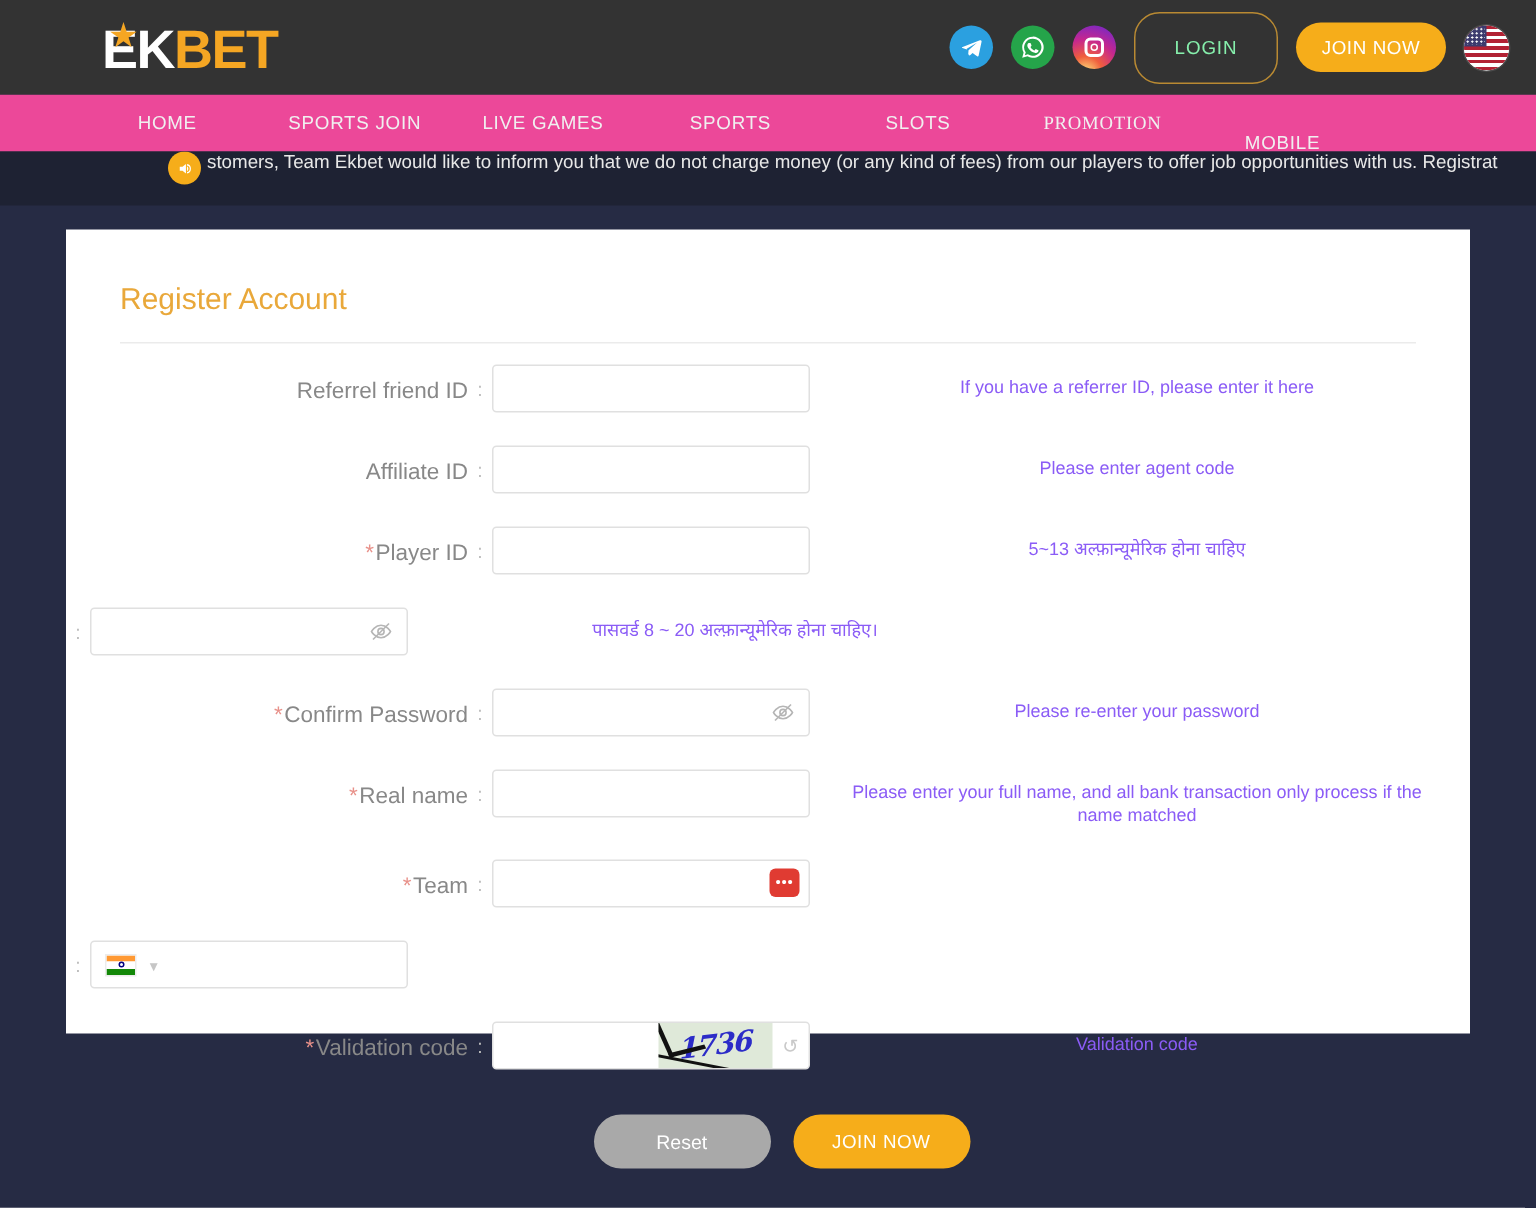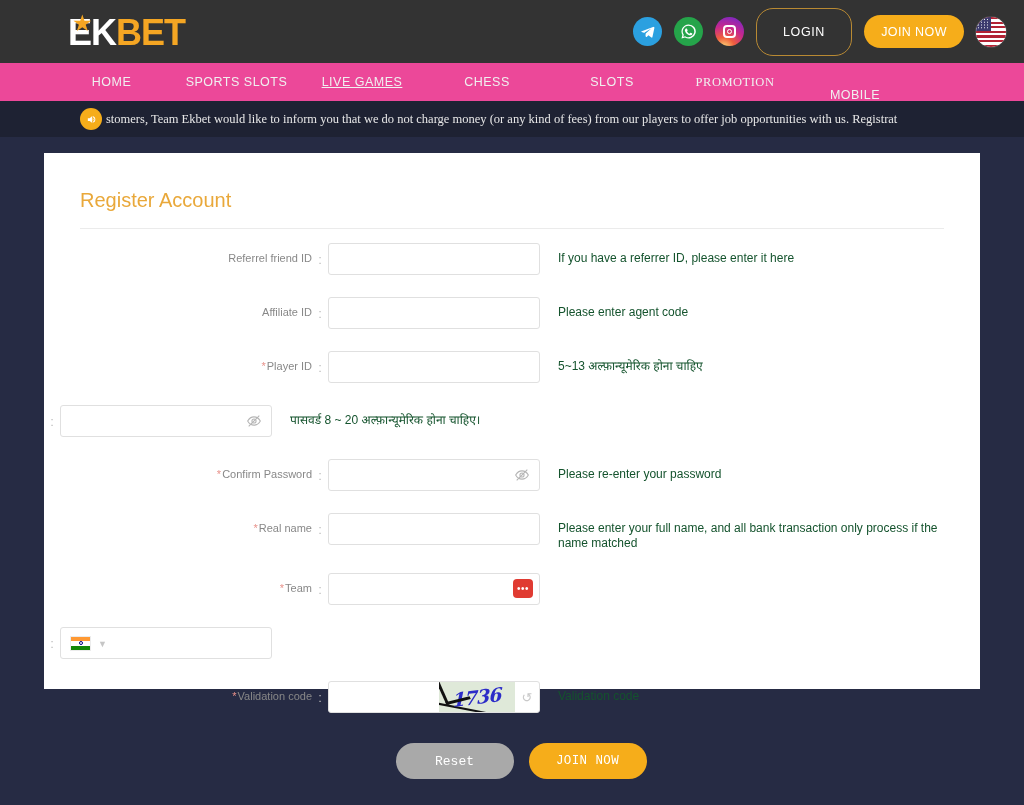"LOGIN" .btn-login { color: #ffffff -> #86efac }
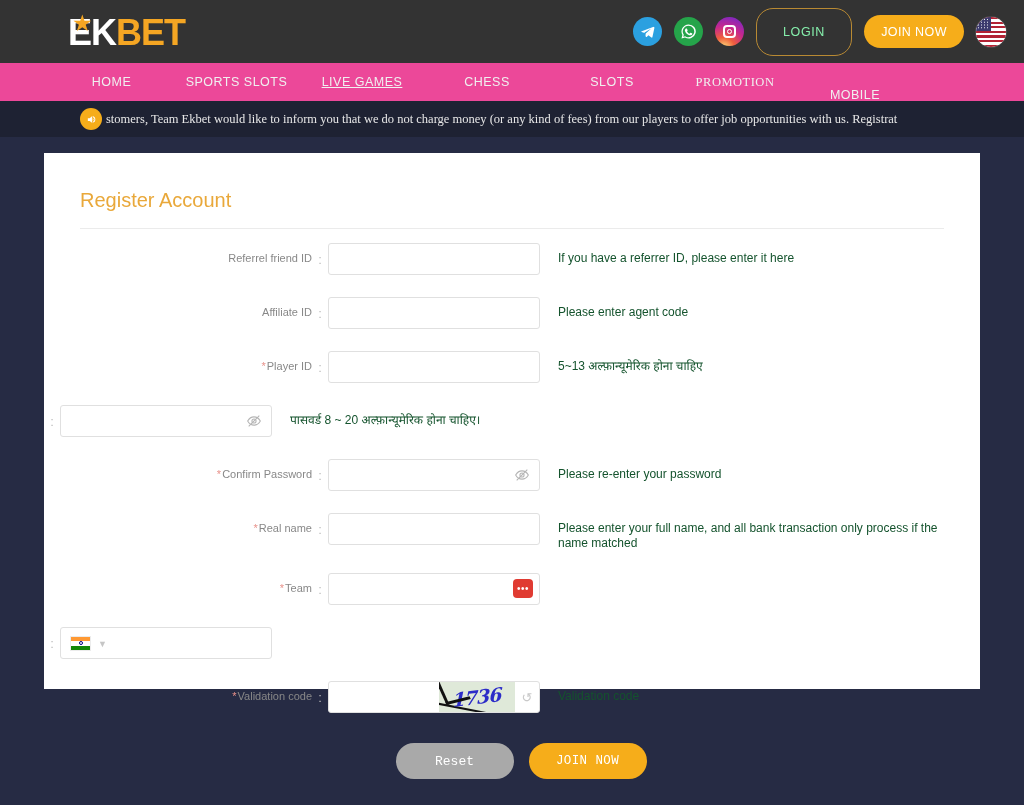"SPORTS SLOTS" div.nav-item { text: SLOTS -> JOIN }
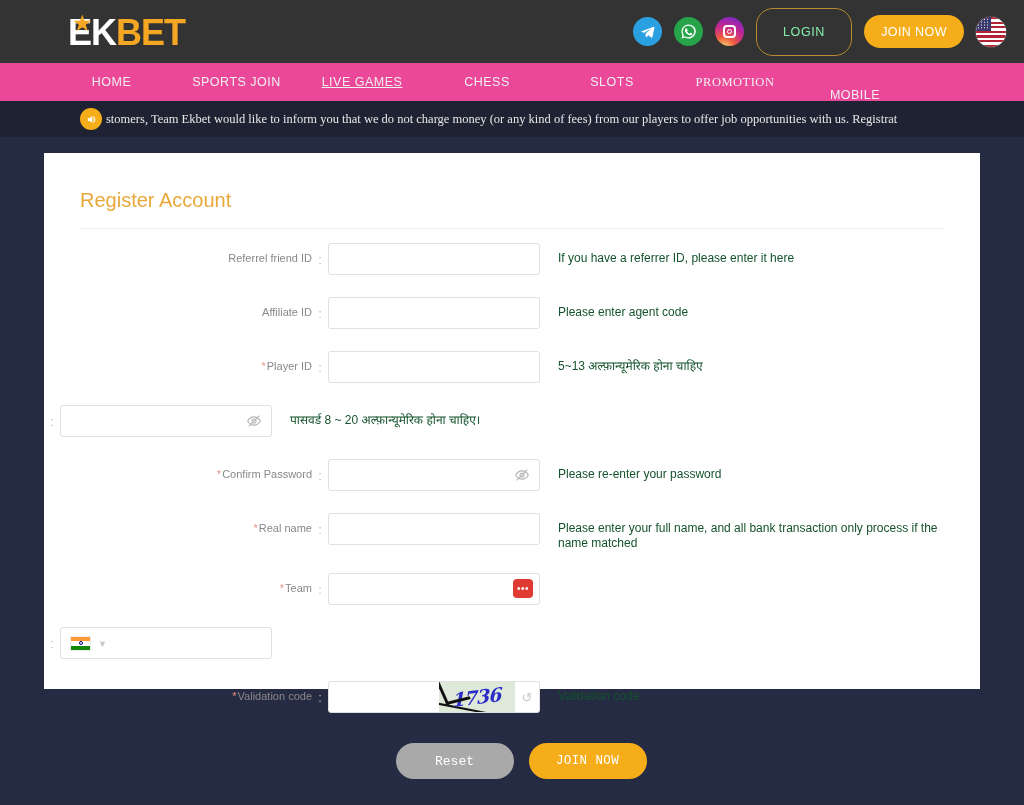"LIVE GAMES" .nav-item:nth-child(3) { text-decoration: underline -> none }
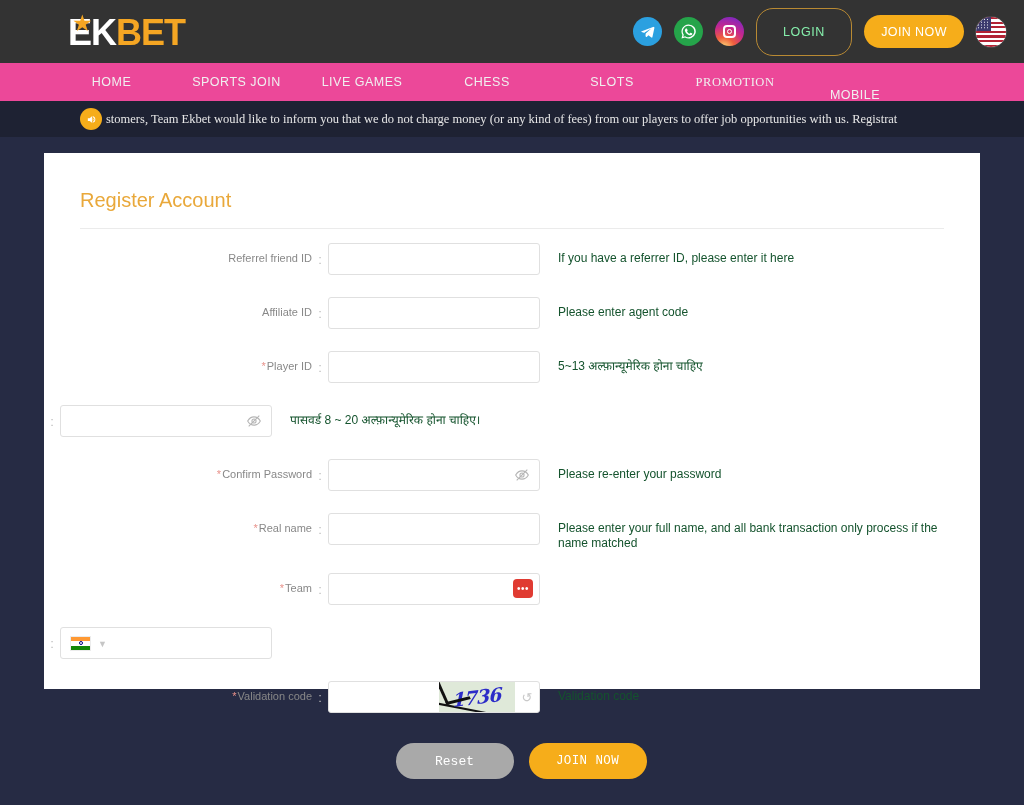"CHESS" div.nav-item { text: CHESS -> SPORTS }
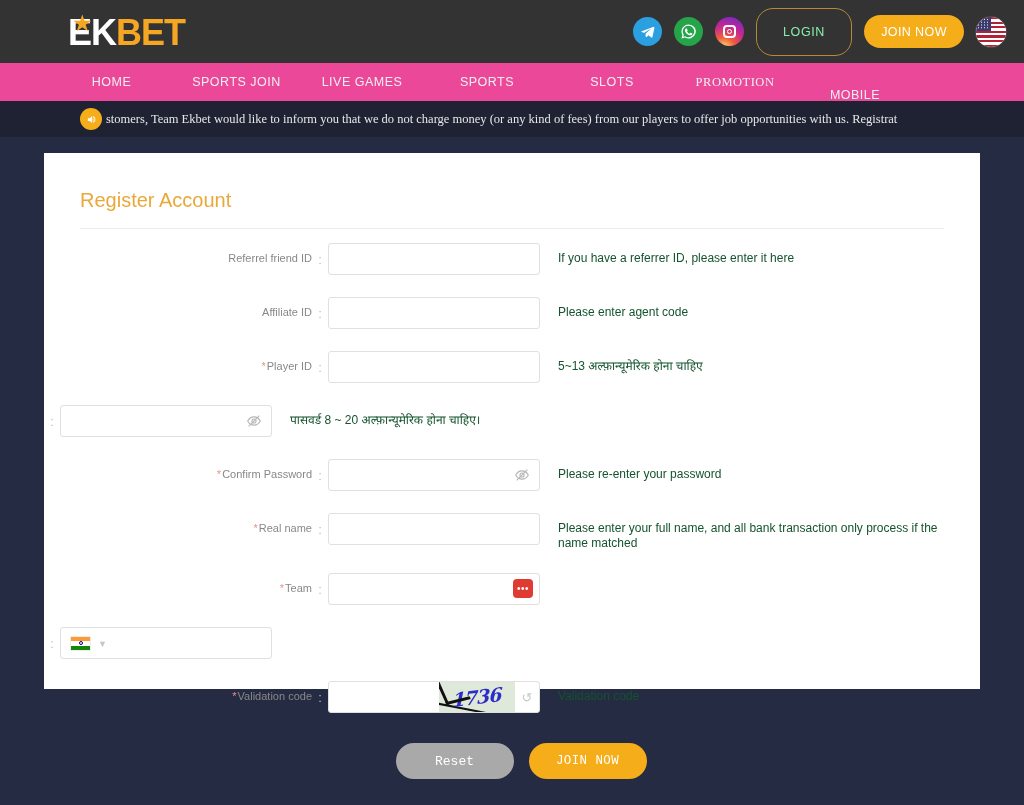"stomers, Team Ekbet would like" .marquee { align-items: center -> flex-start; font-family: Liberation Serif, serif -> none; padding-left: 80px -> 112px }
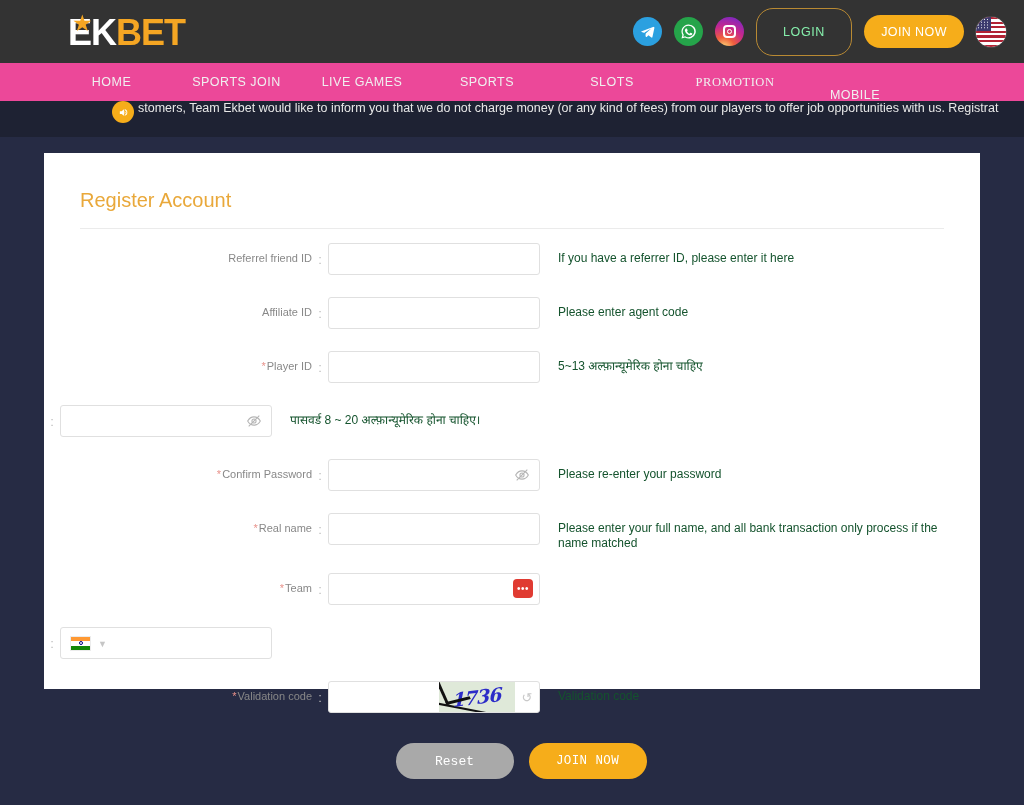"Referrel friend ID" .row .label { font-size: 11px -> 15px }
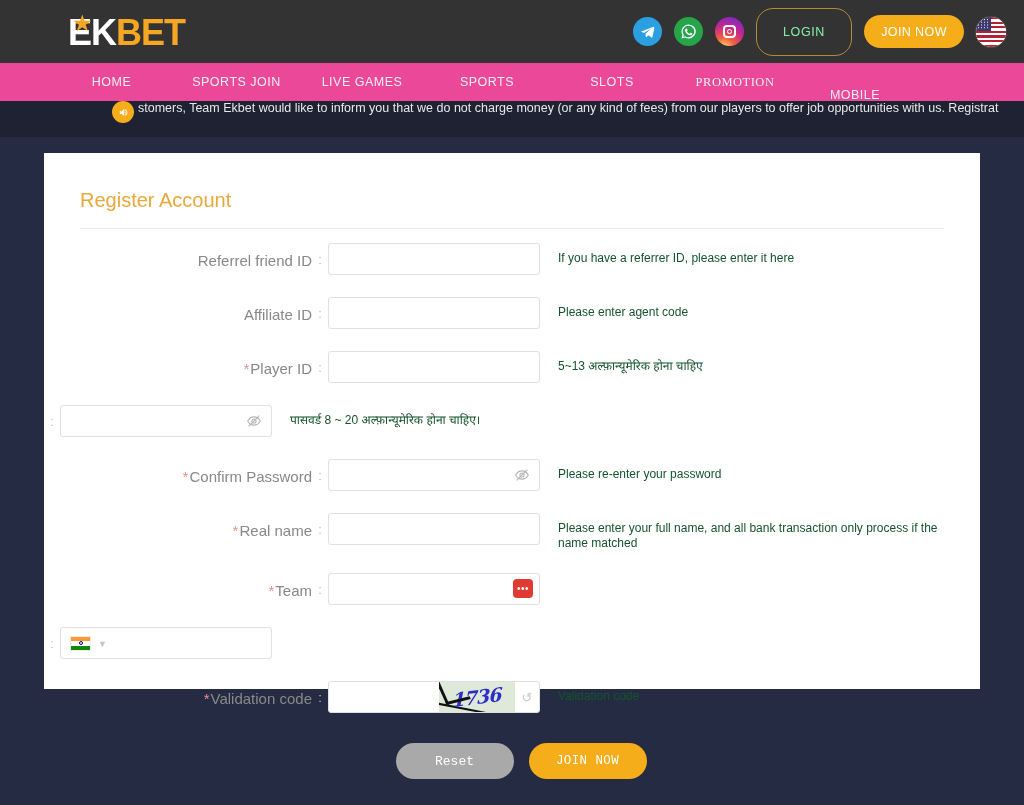"If you have a referrer" .hint { color: #14532d -> #8b5cf6; text-align: none -> center }
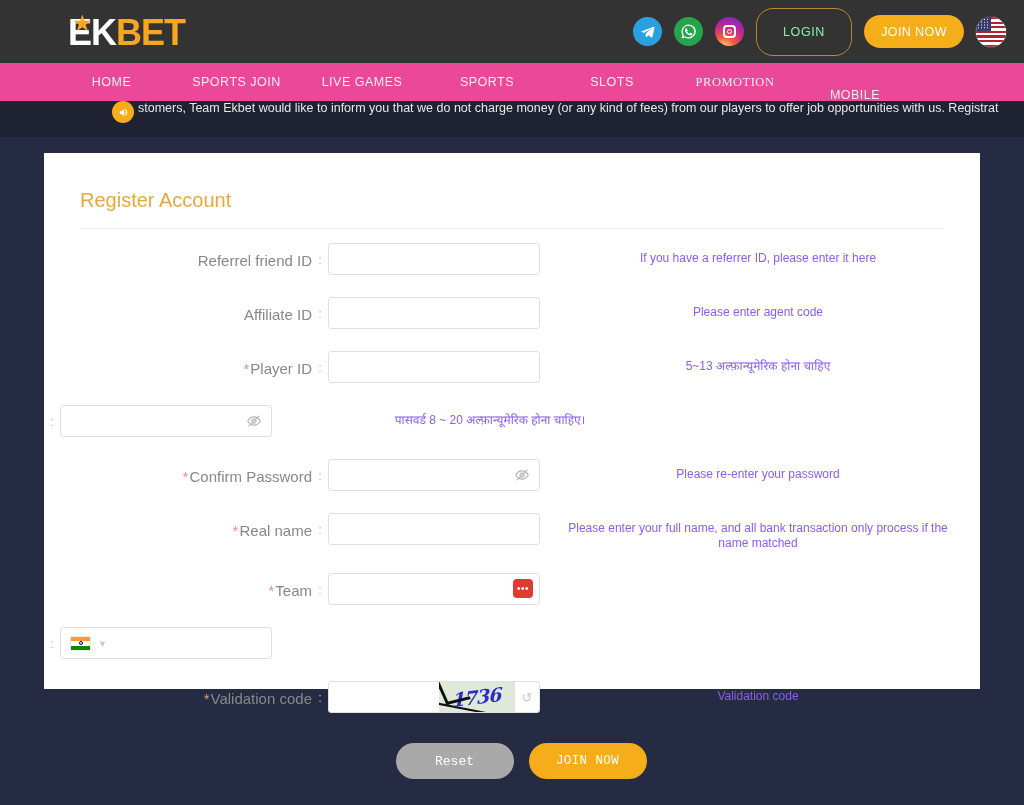"Reset" .actions { font-family: Liberation Mono, monospace -> none }
